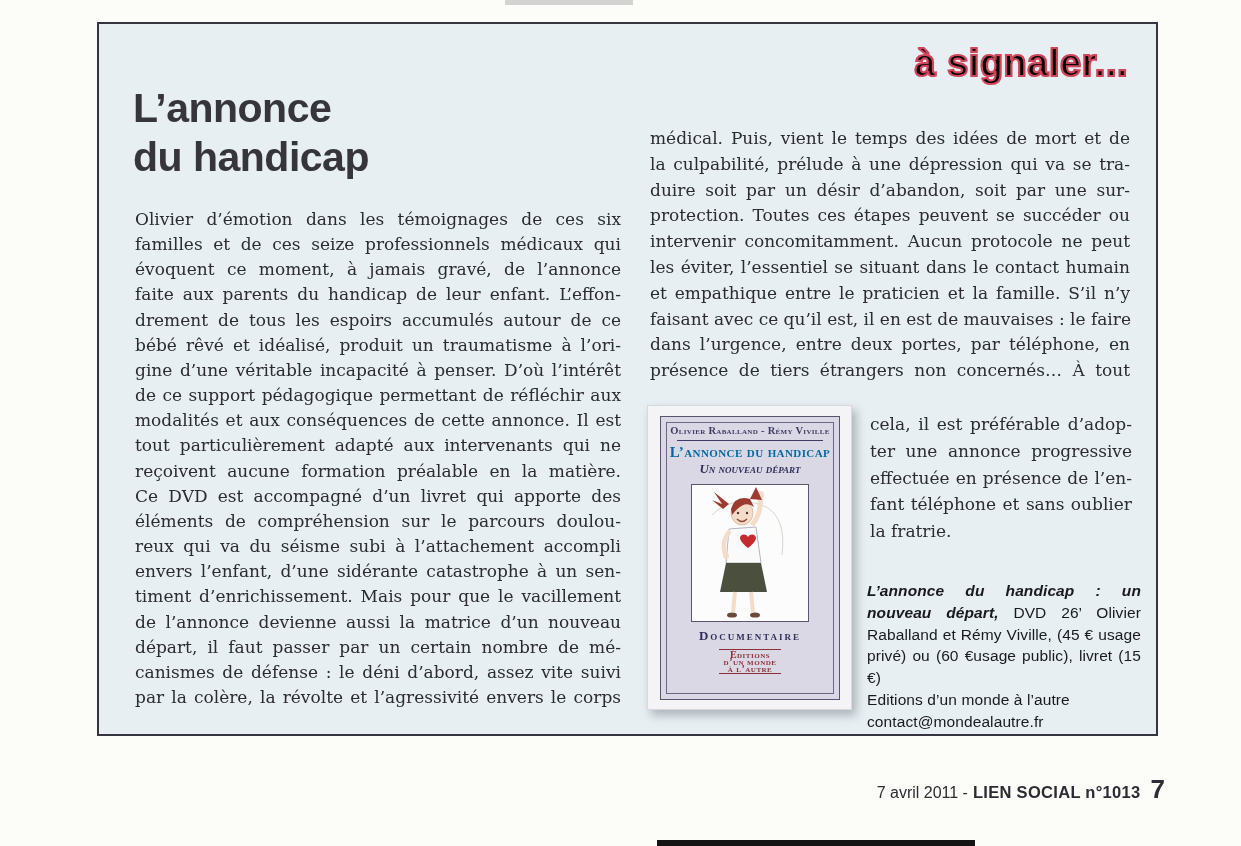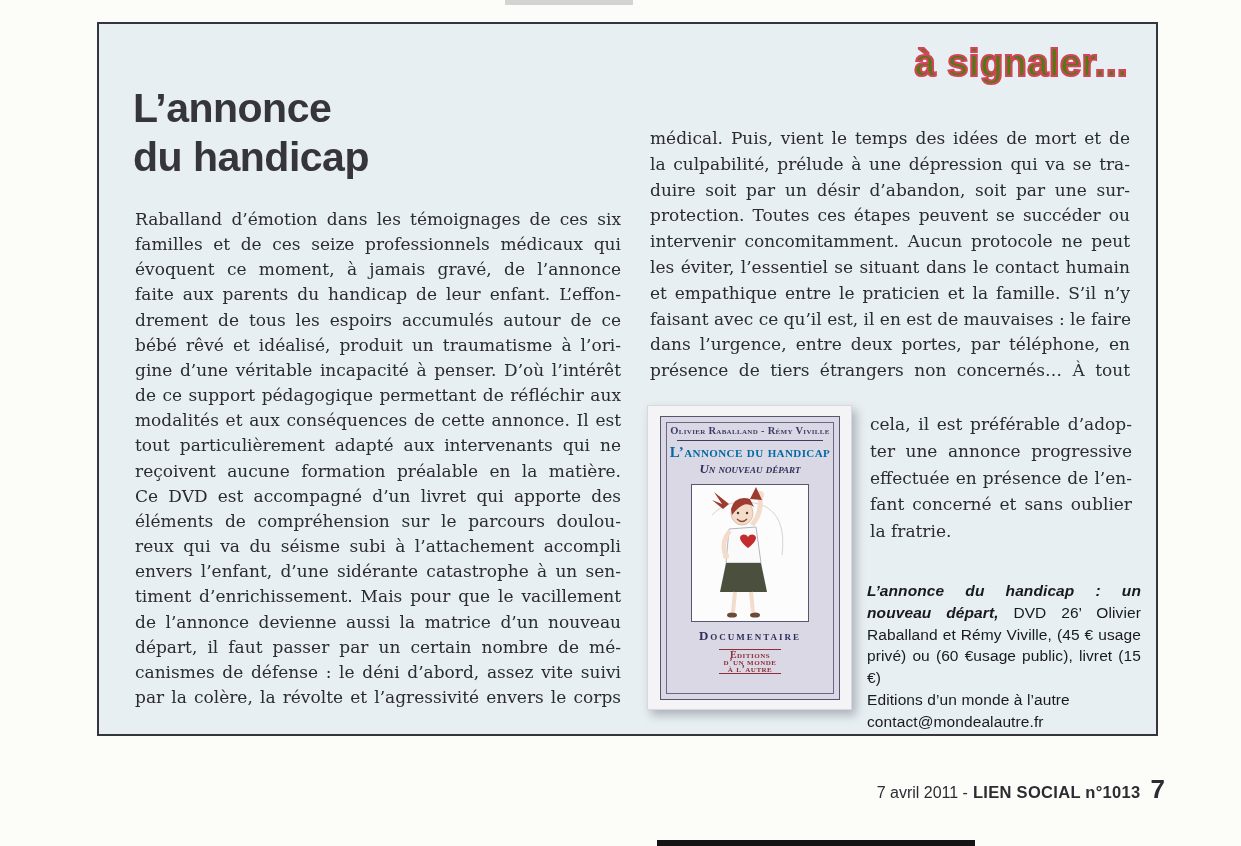"à signaler..." .section-label { color: #4d7c0f -> #000000 }
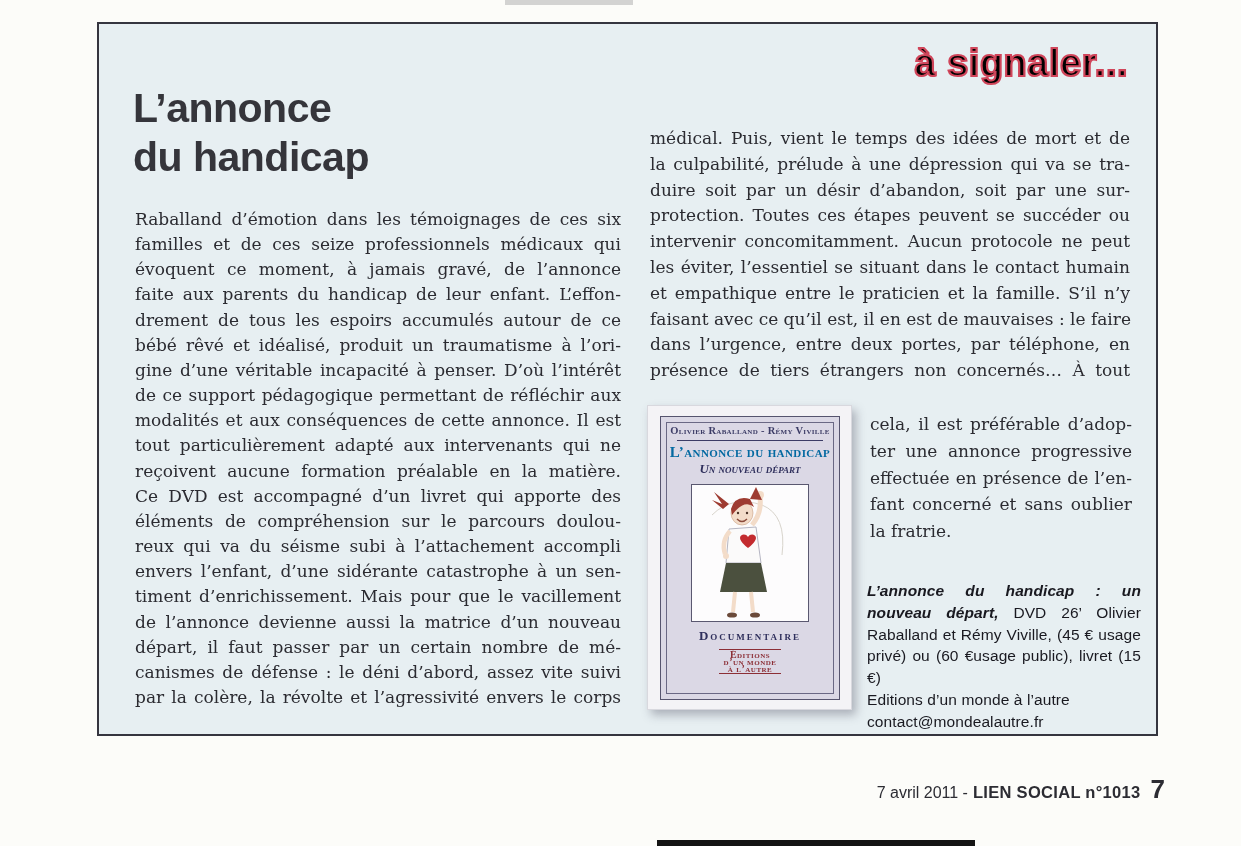"Raballand d’émotion dans les témoignages" div.tline { text: Raballand -> Olivier }
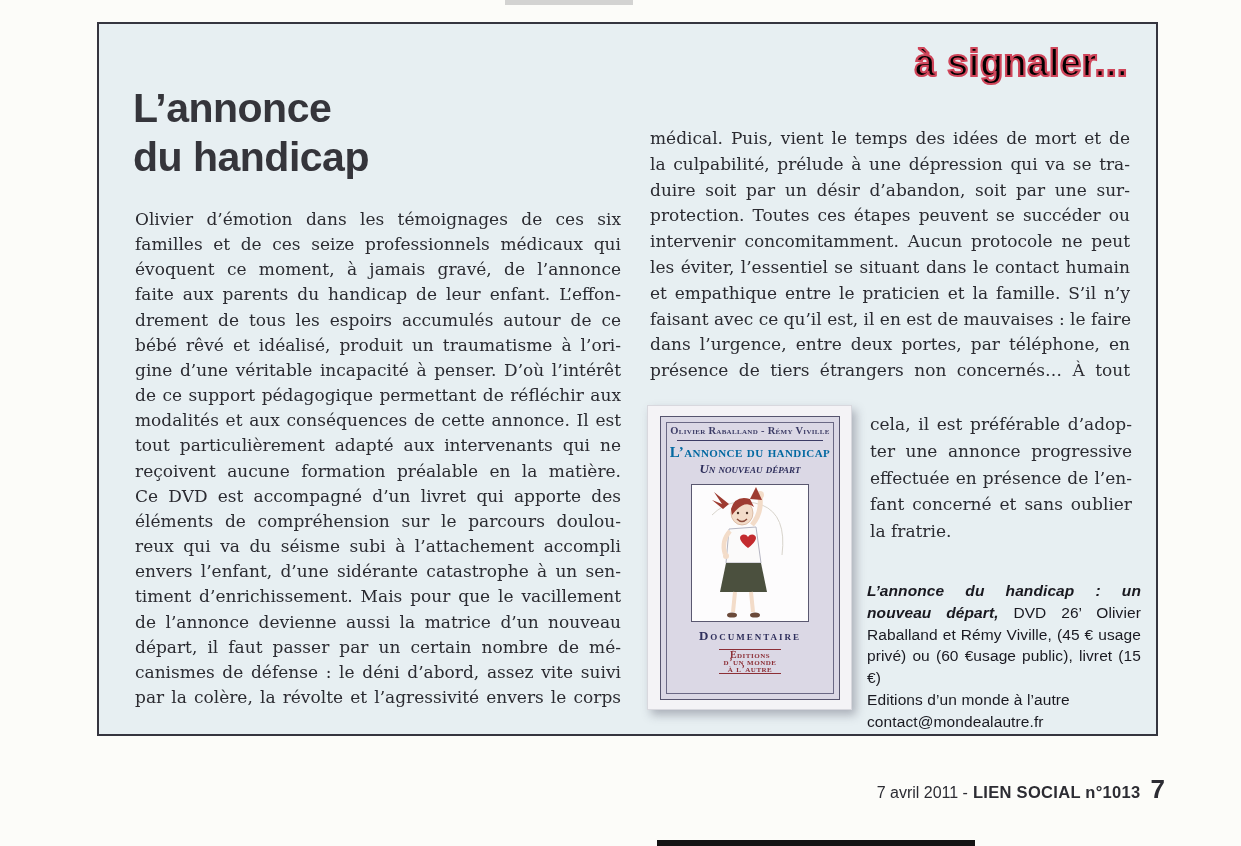"fant concerné et sans oublier" div.tline { text: concerné -> téléphone }
